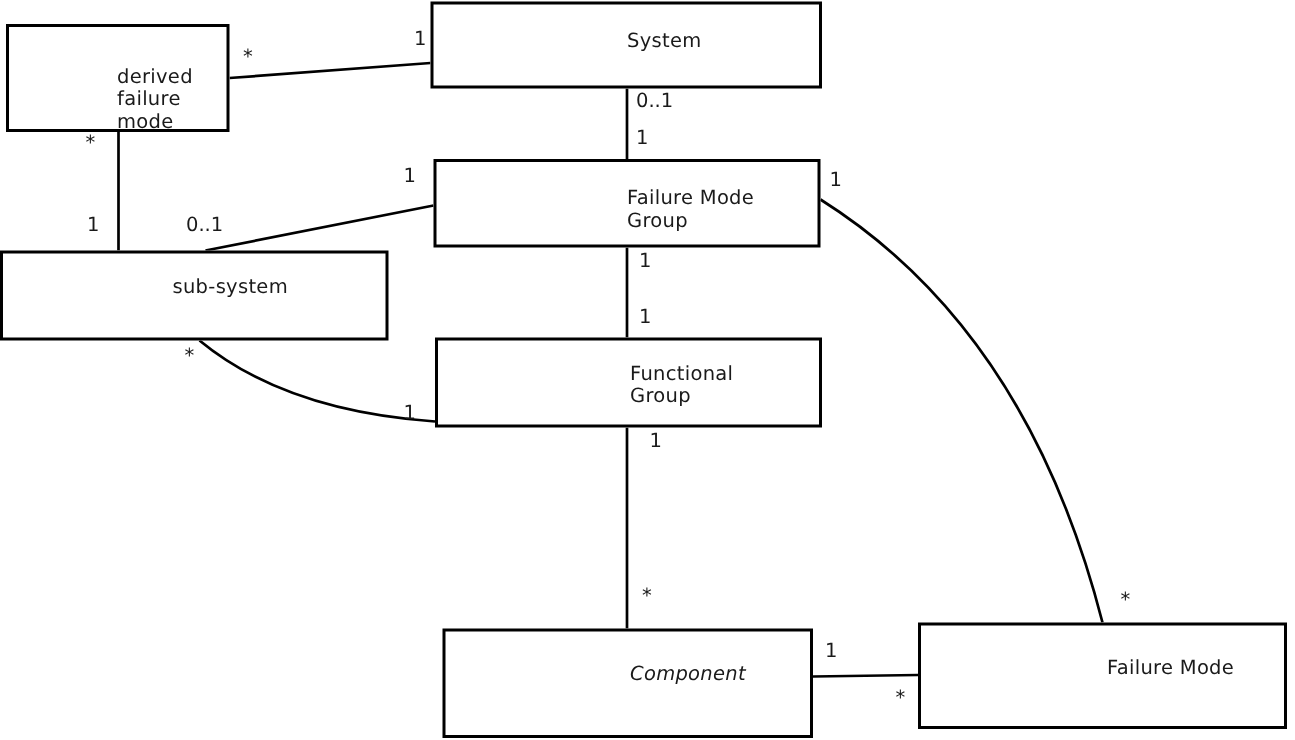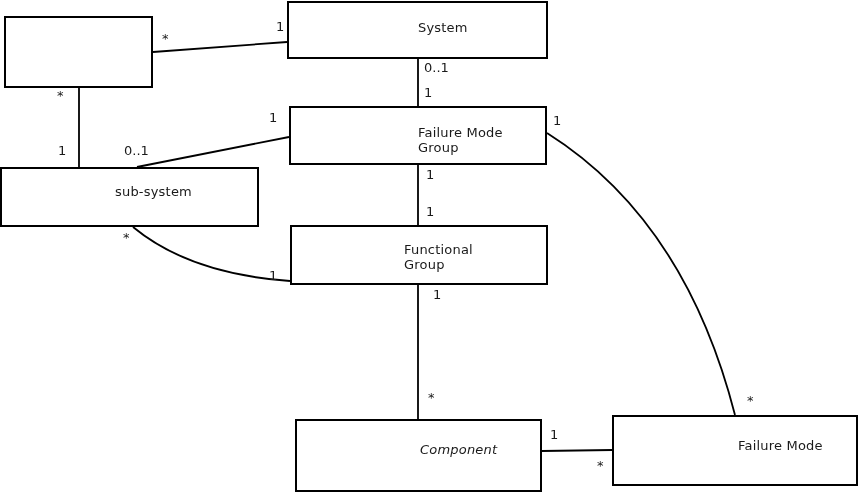"derived" div.elabel { html: none -> <div> <div>derived</div> <div>failure</div> <div>mode</div> </div> }
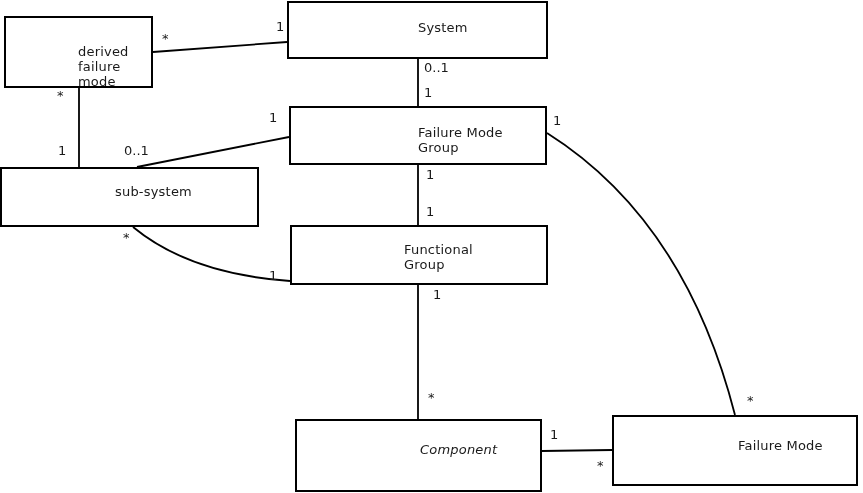"Functional" div.elabel { left: 404px -> 420px }
